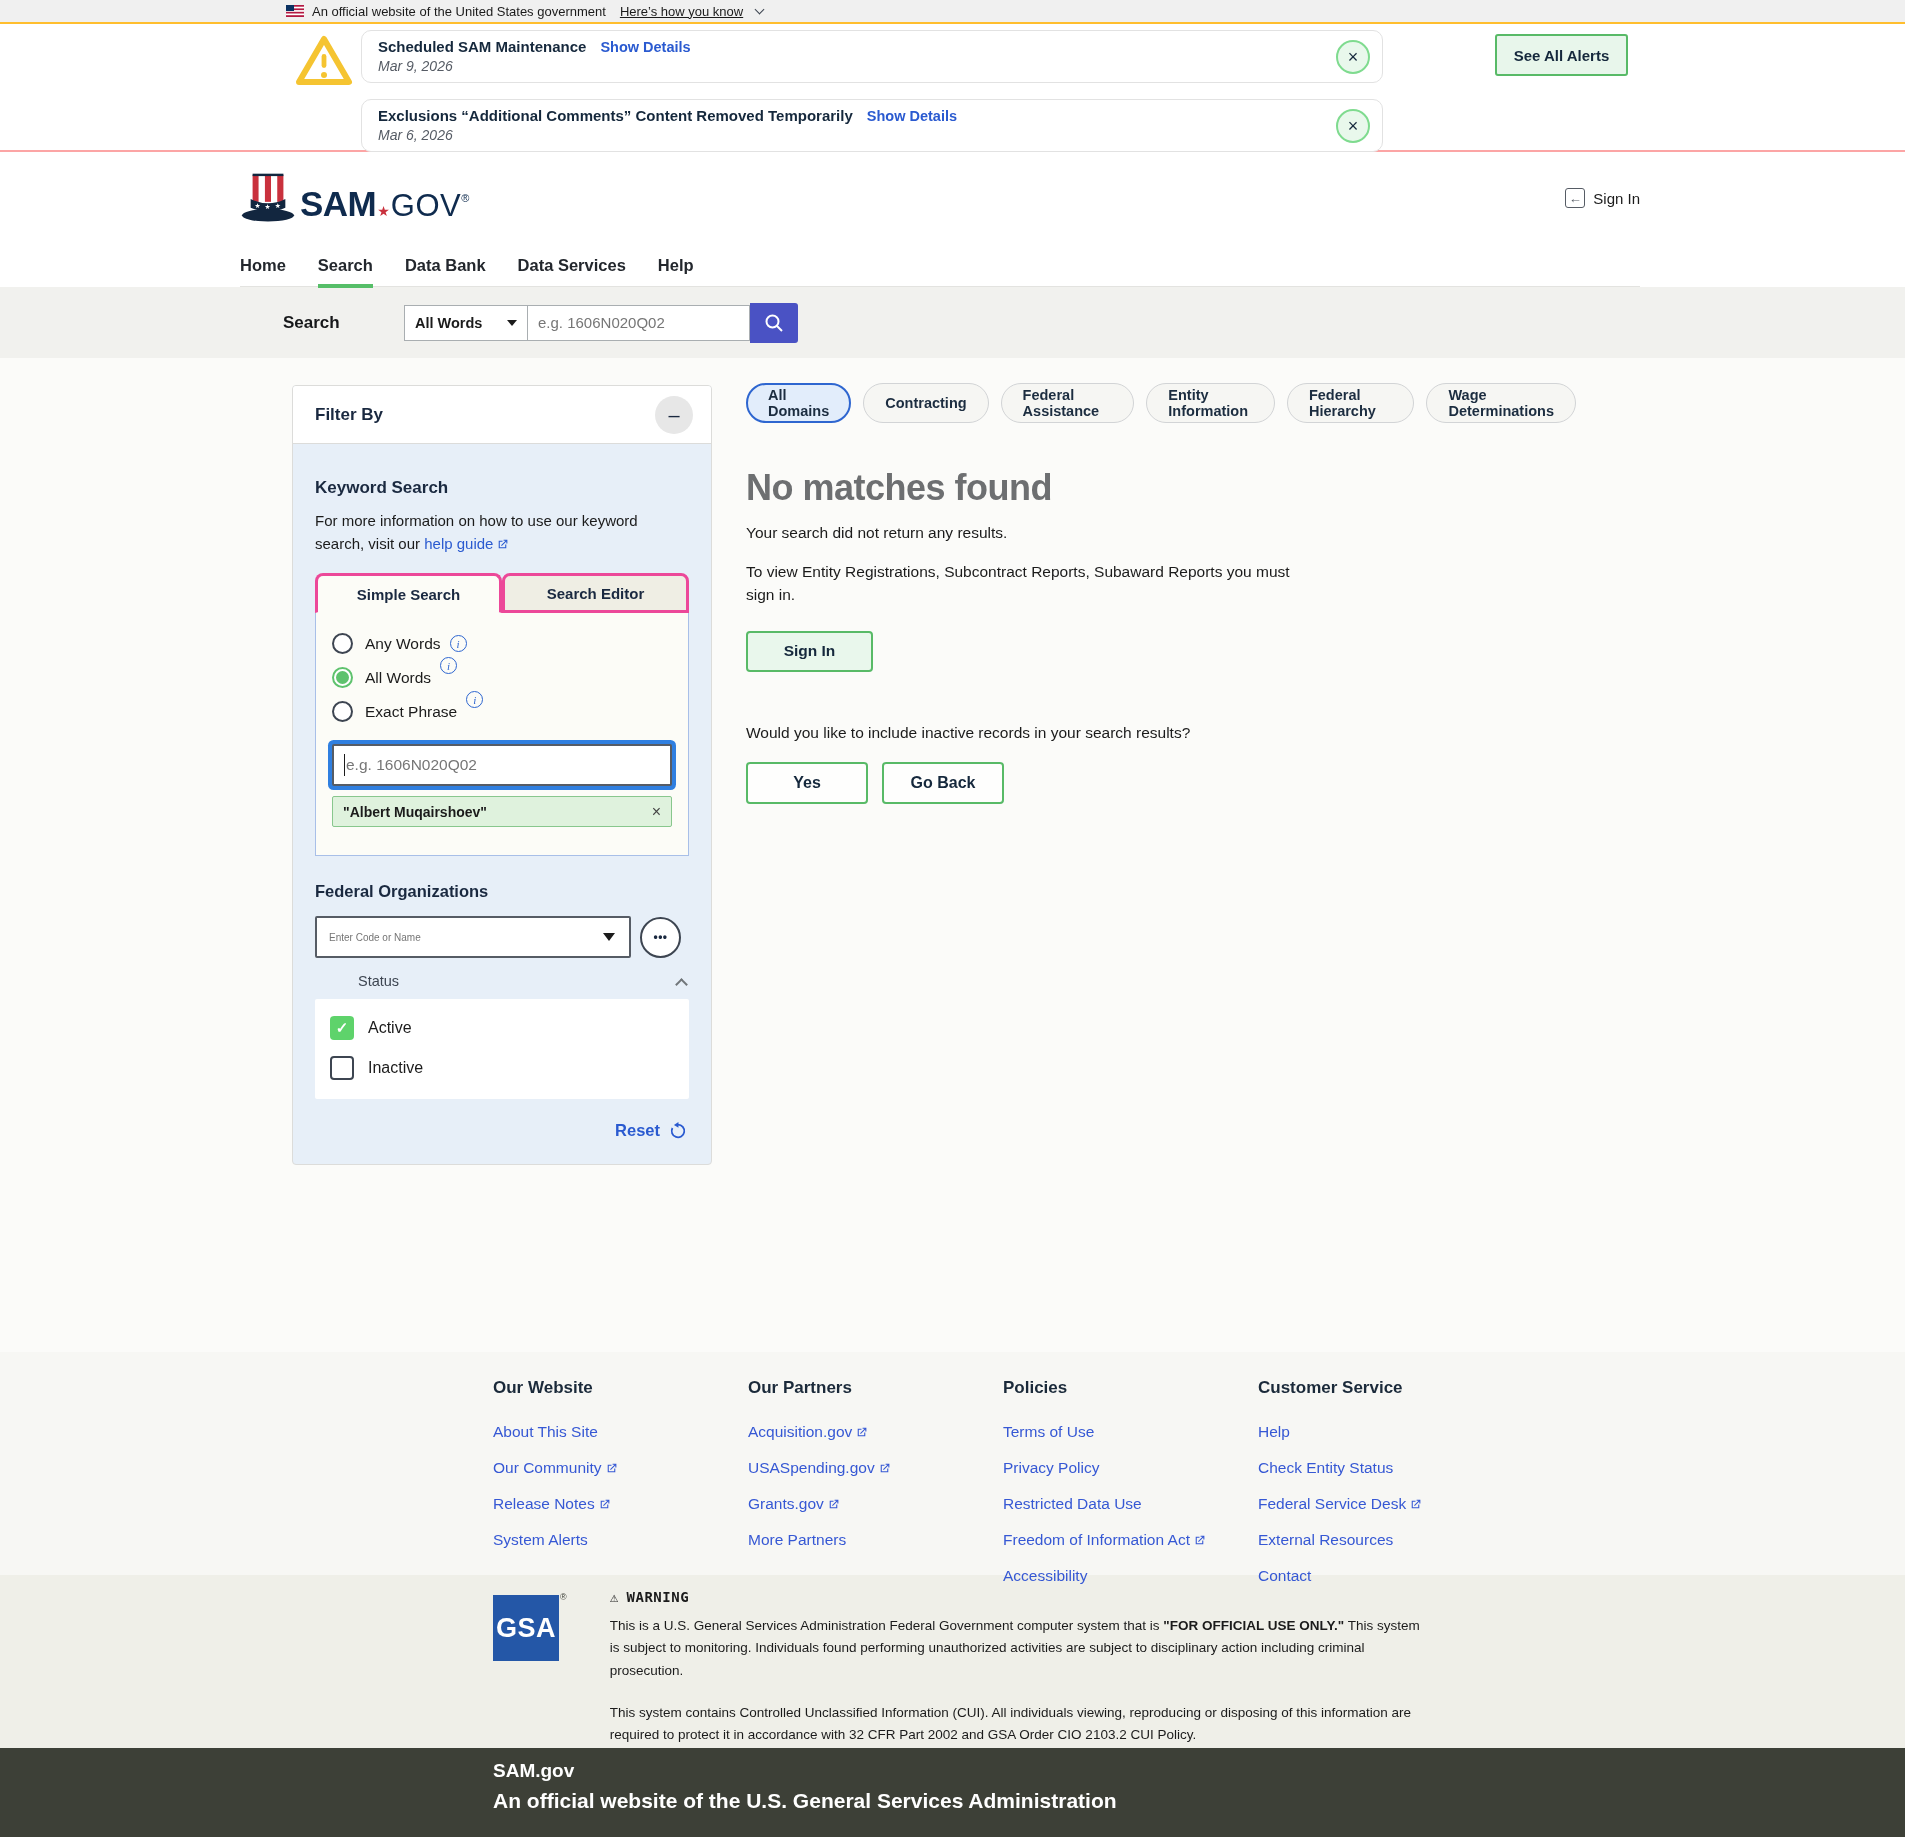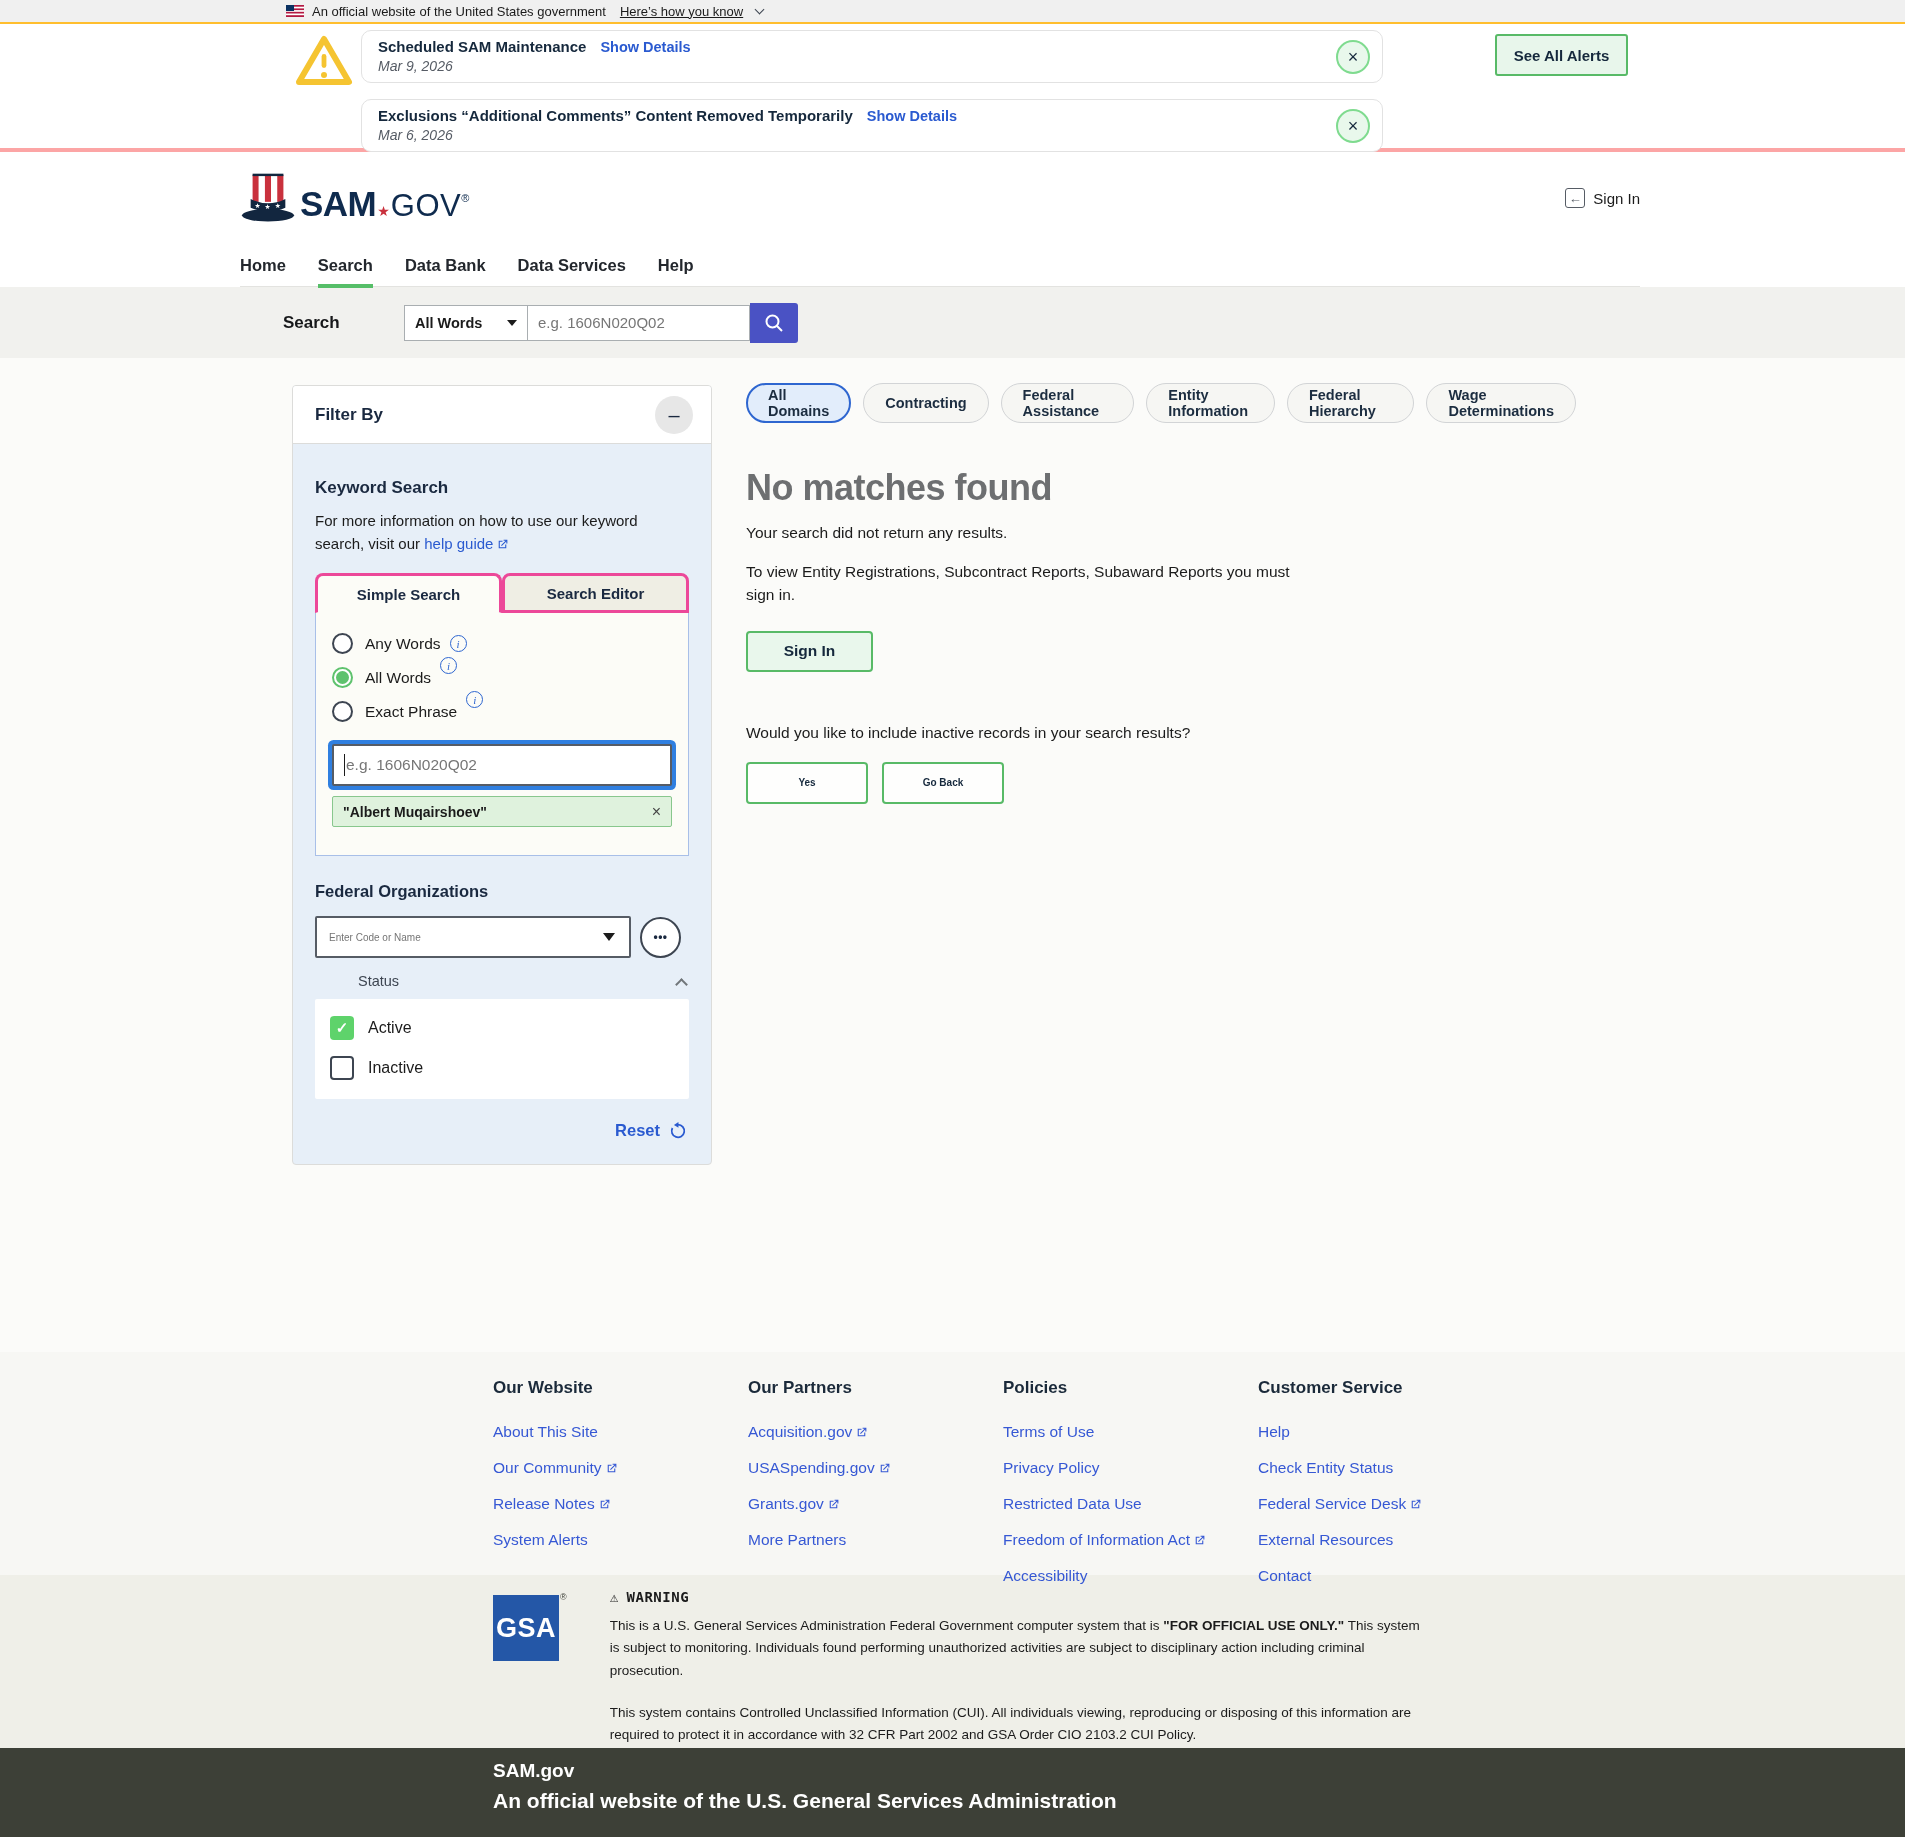"Scheduled SAM Maintenance" .alerts { border-bottom: 4px solid #fca5a5 -> 2px solid #fca5a5 }
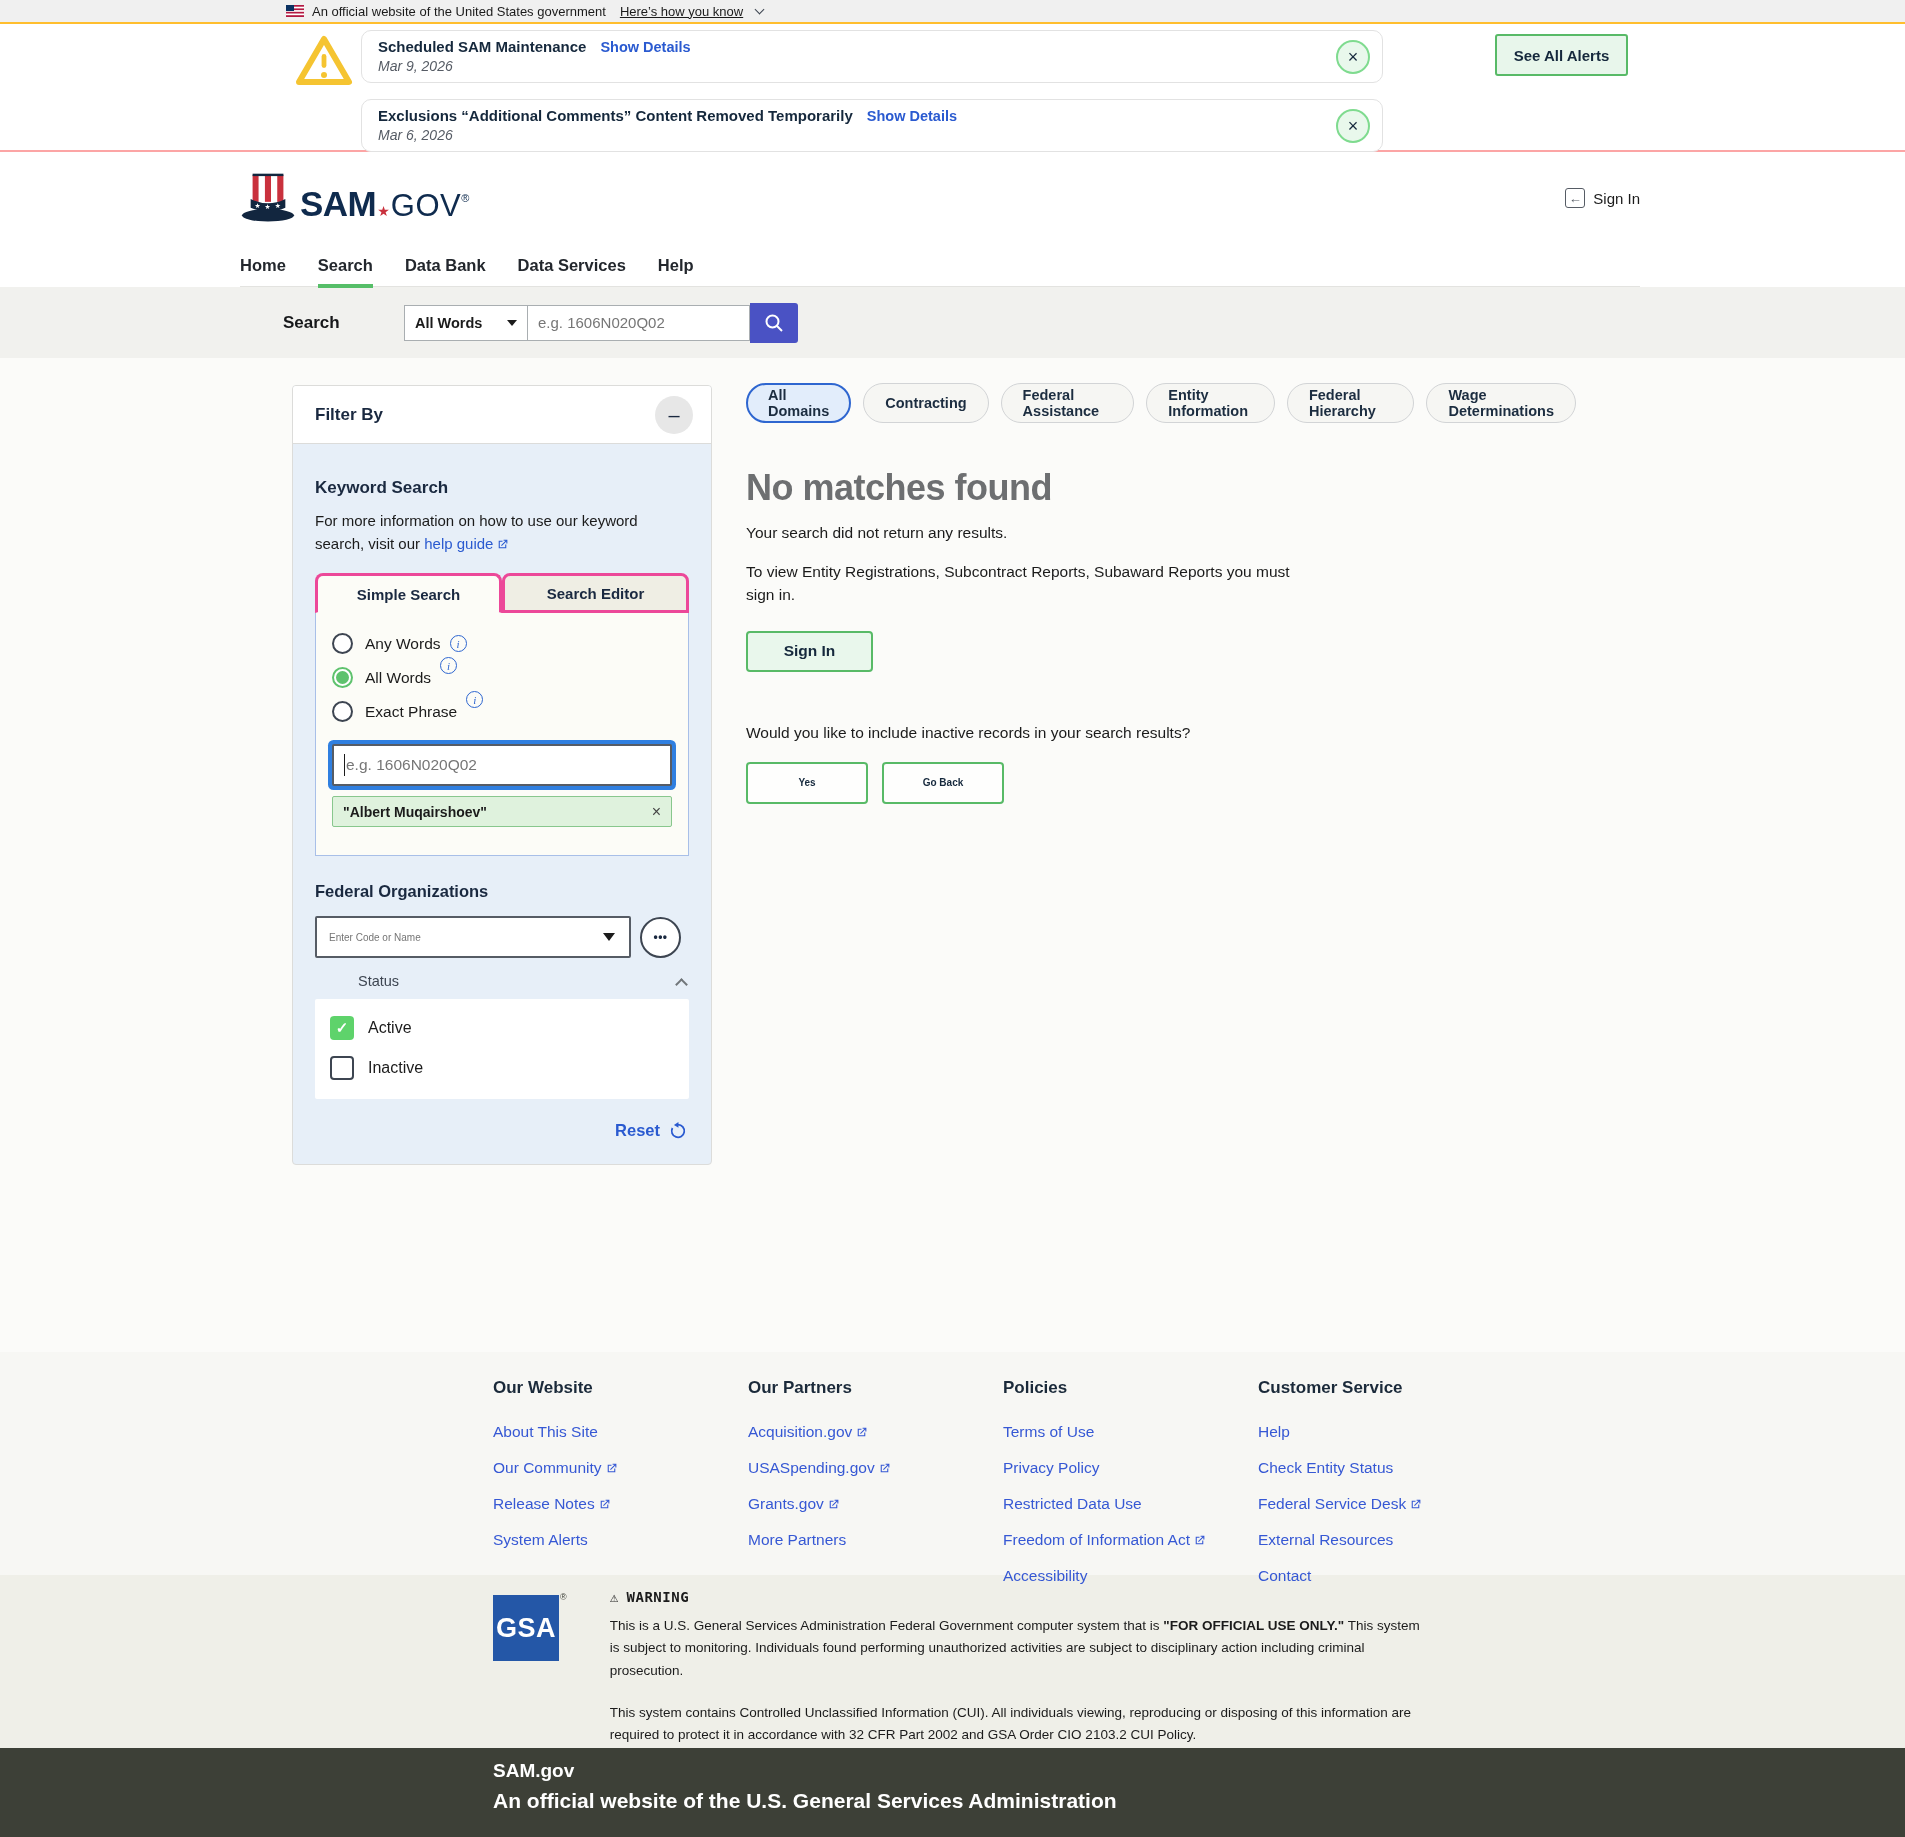"Yes" .white-btn { font-size: 10px -> 16px }
